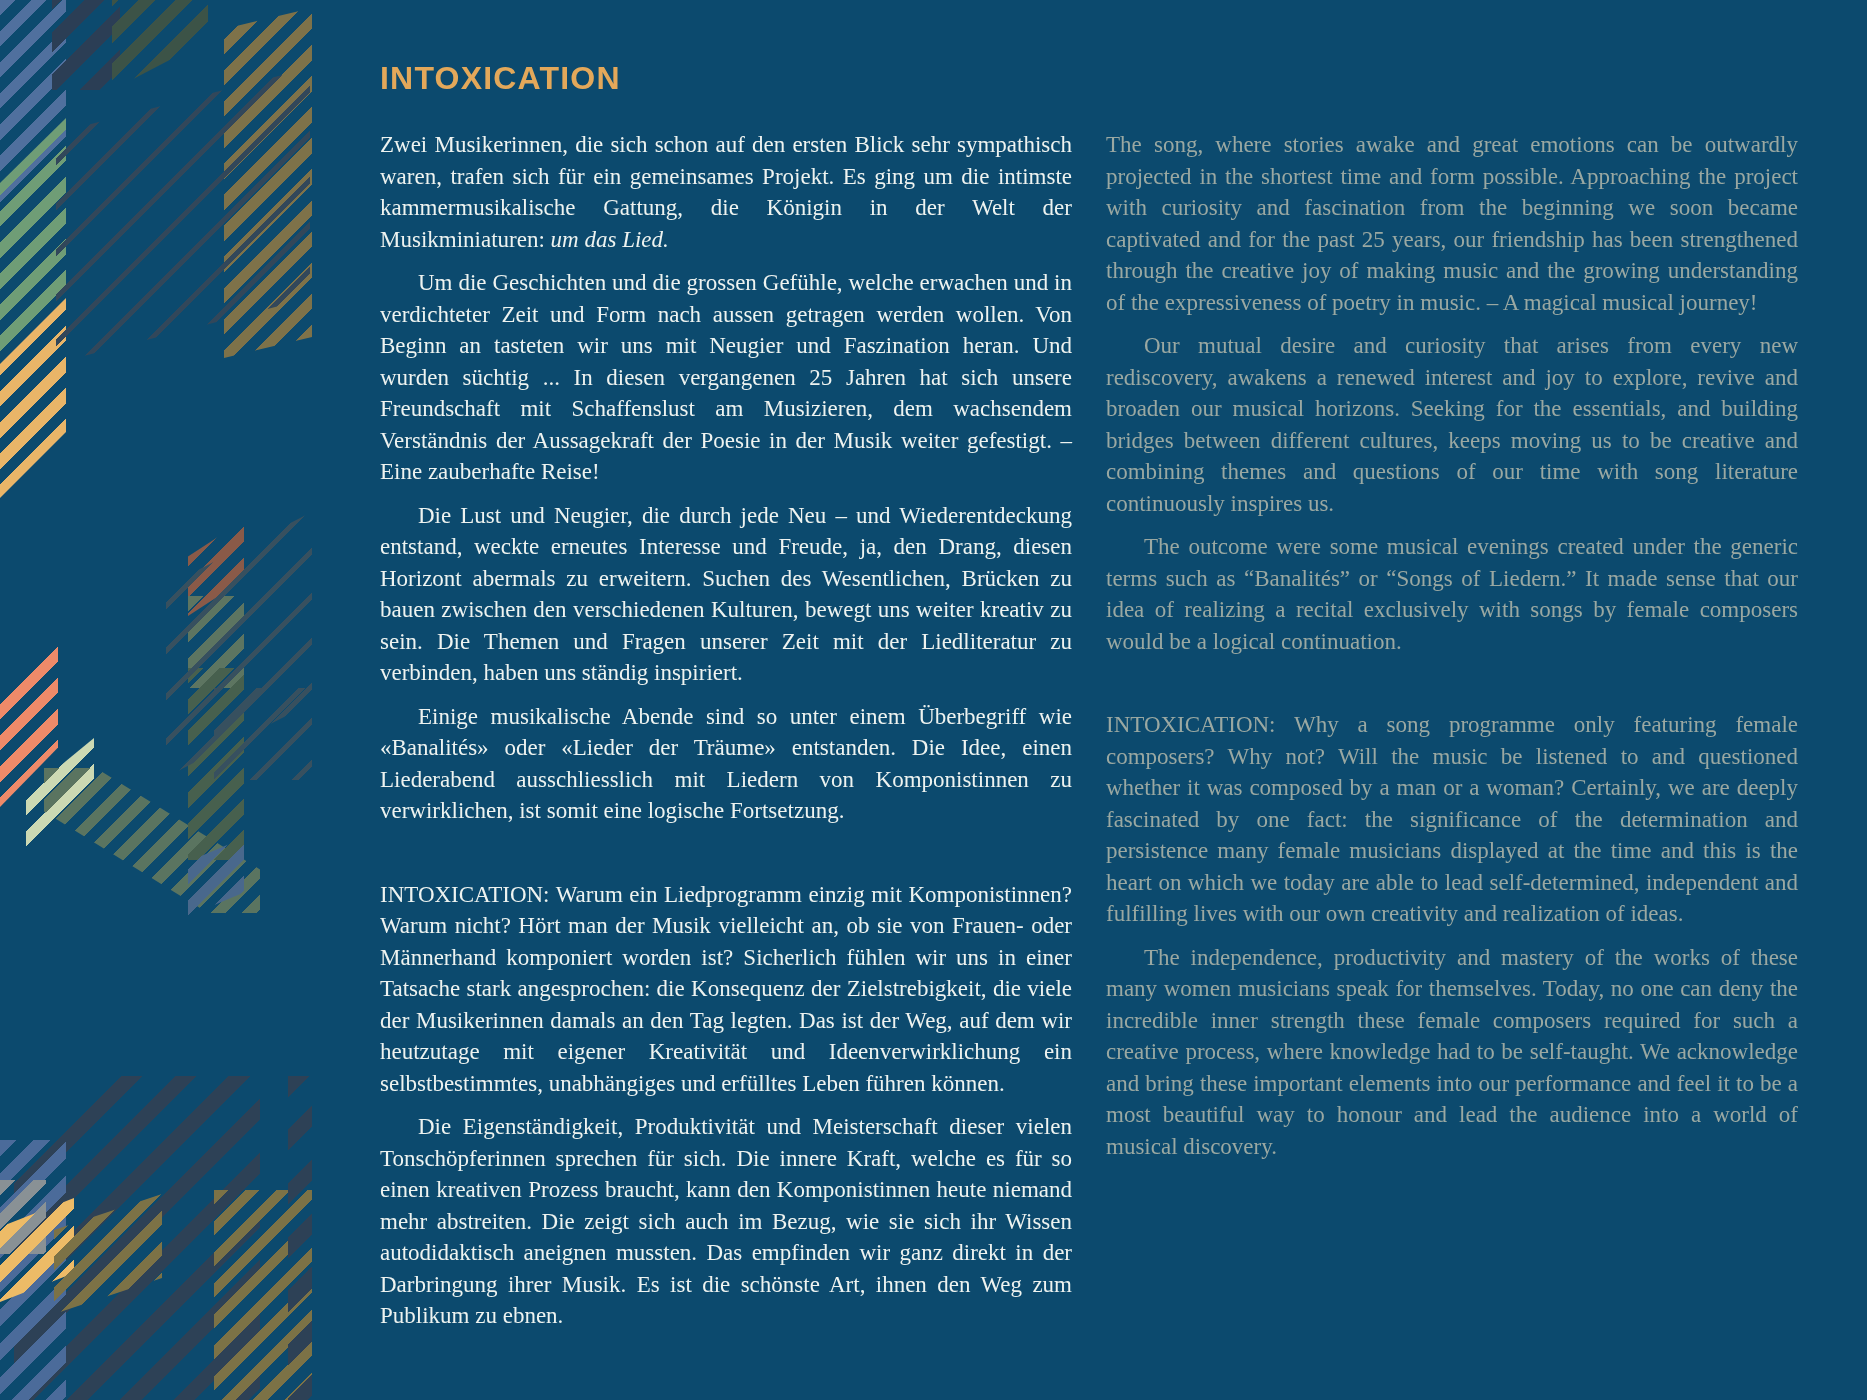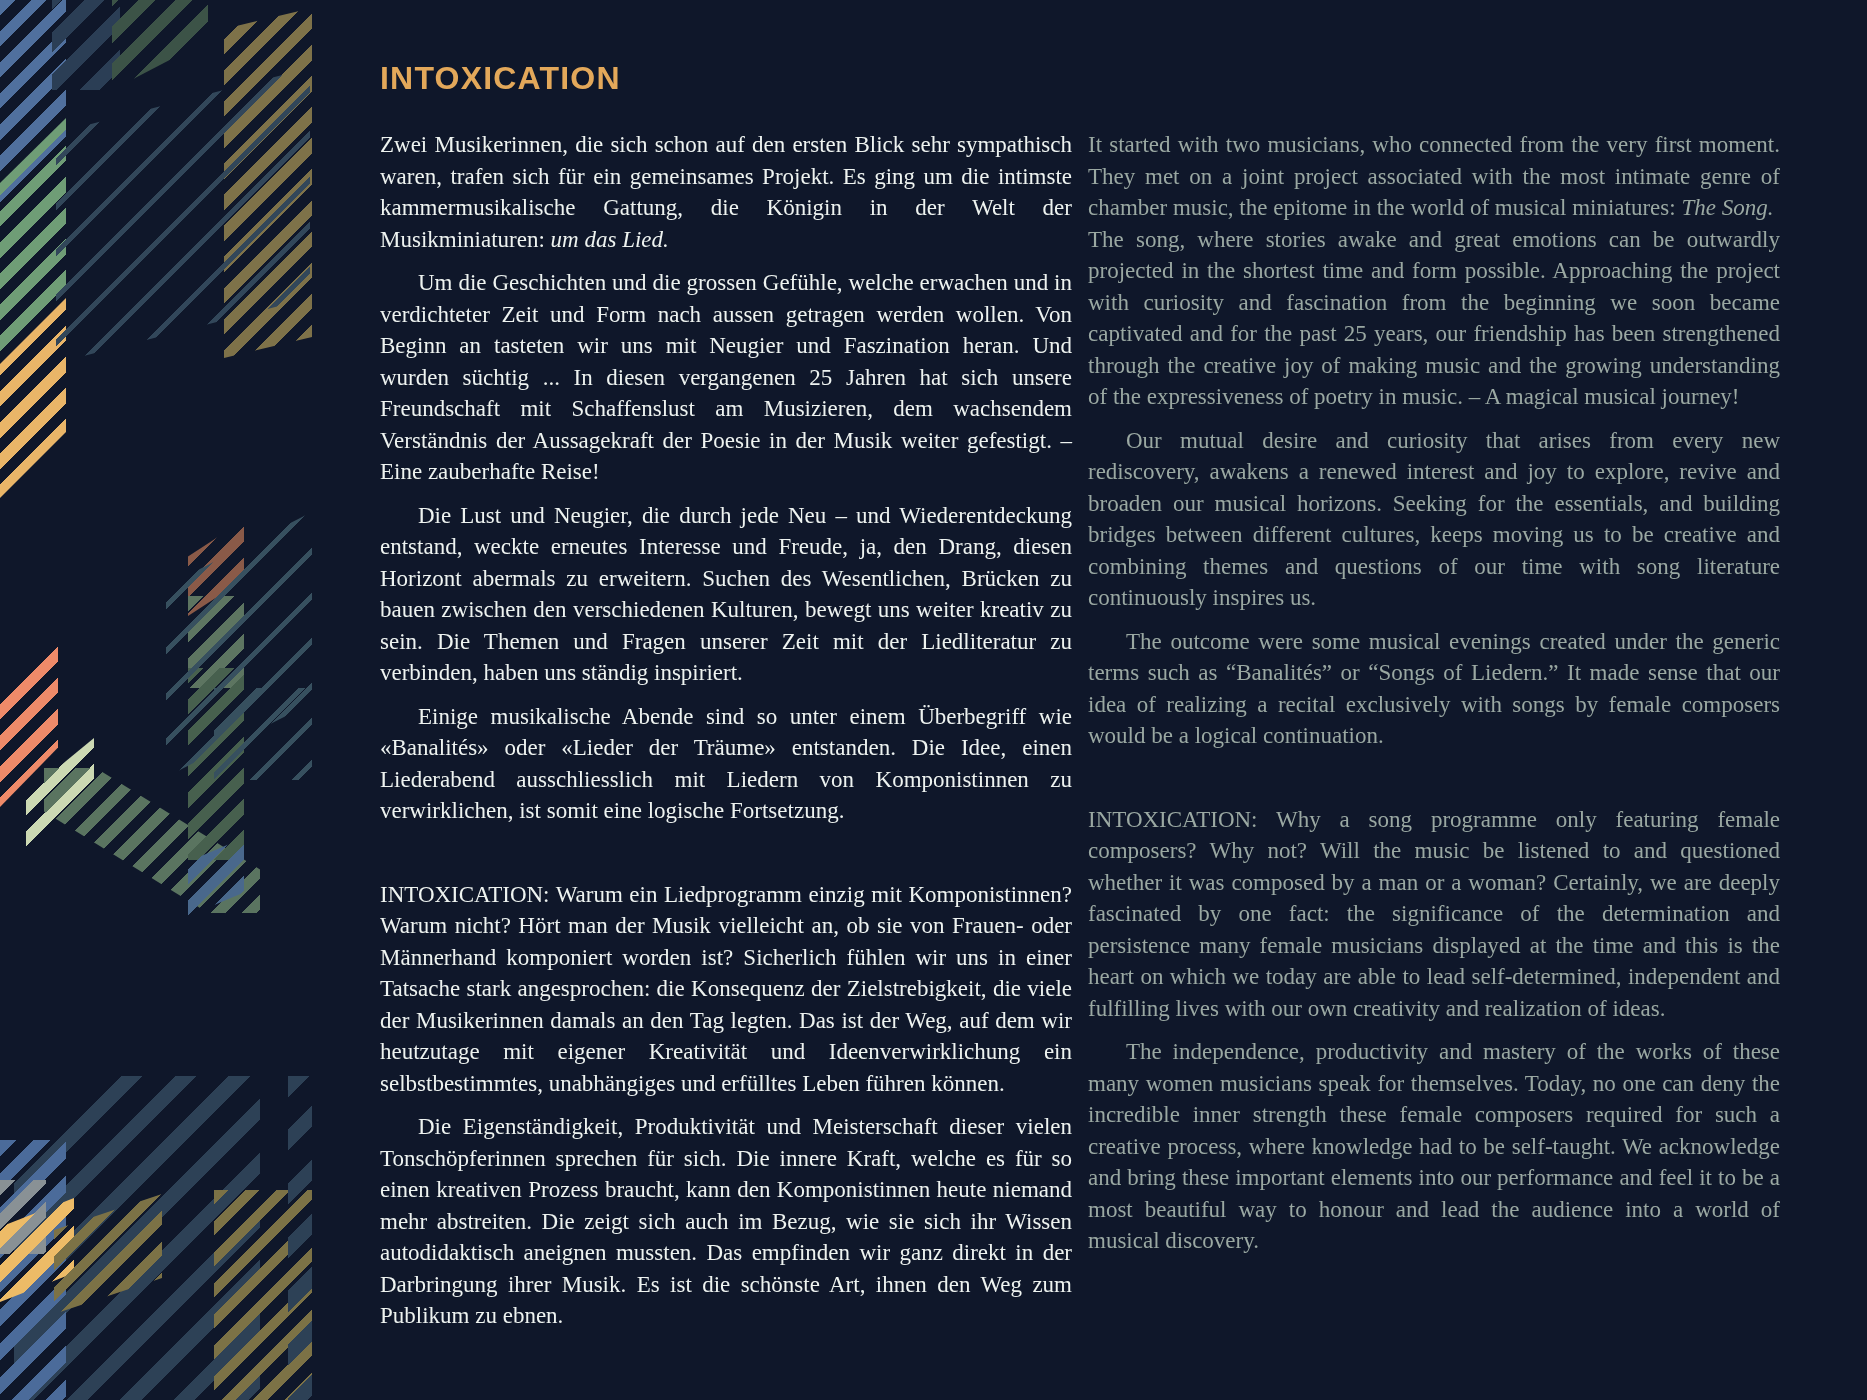"INTOXICATION" div.page { background: #0f172a -> #0c4a6e }
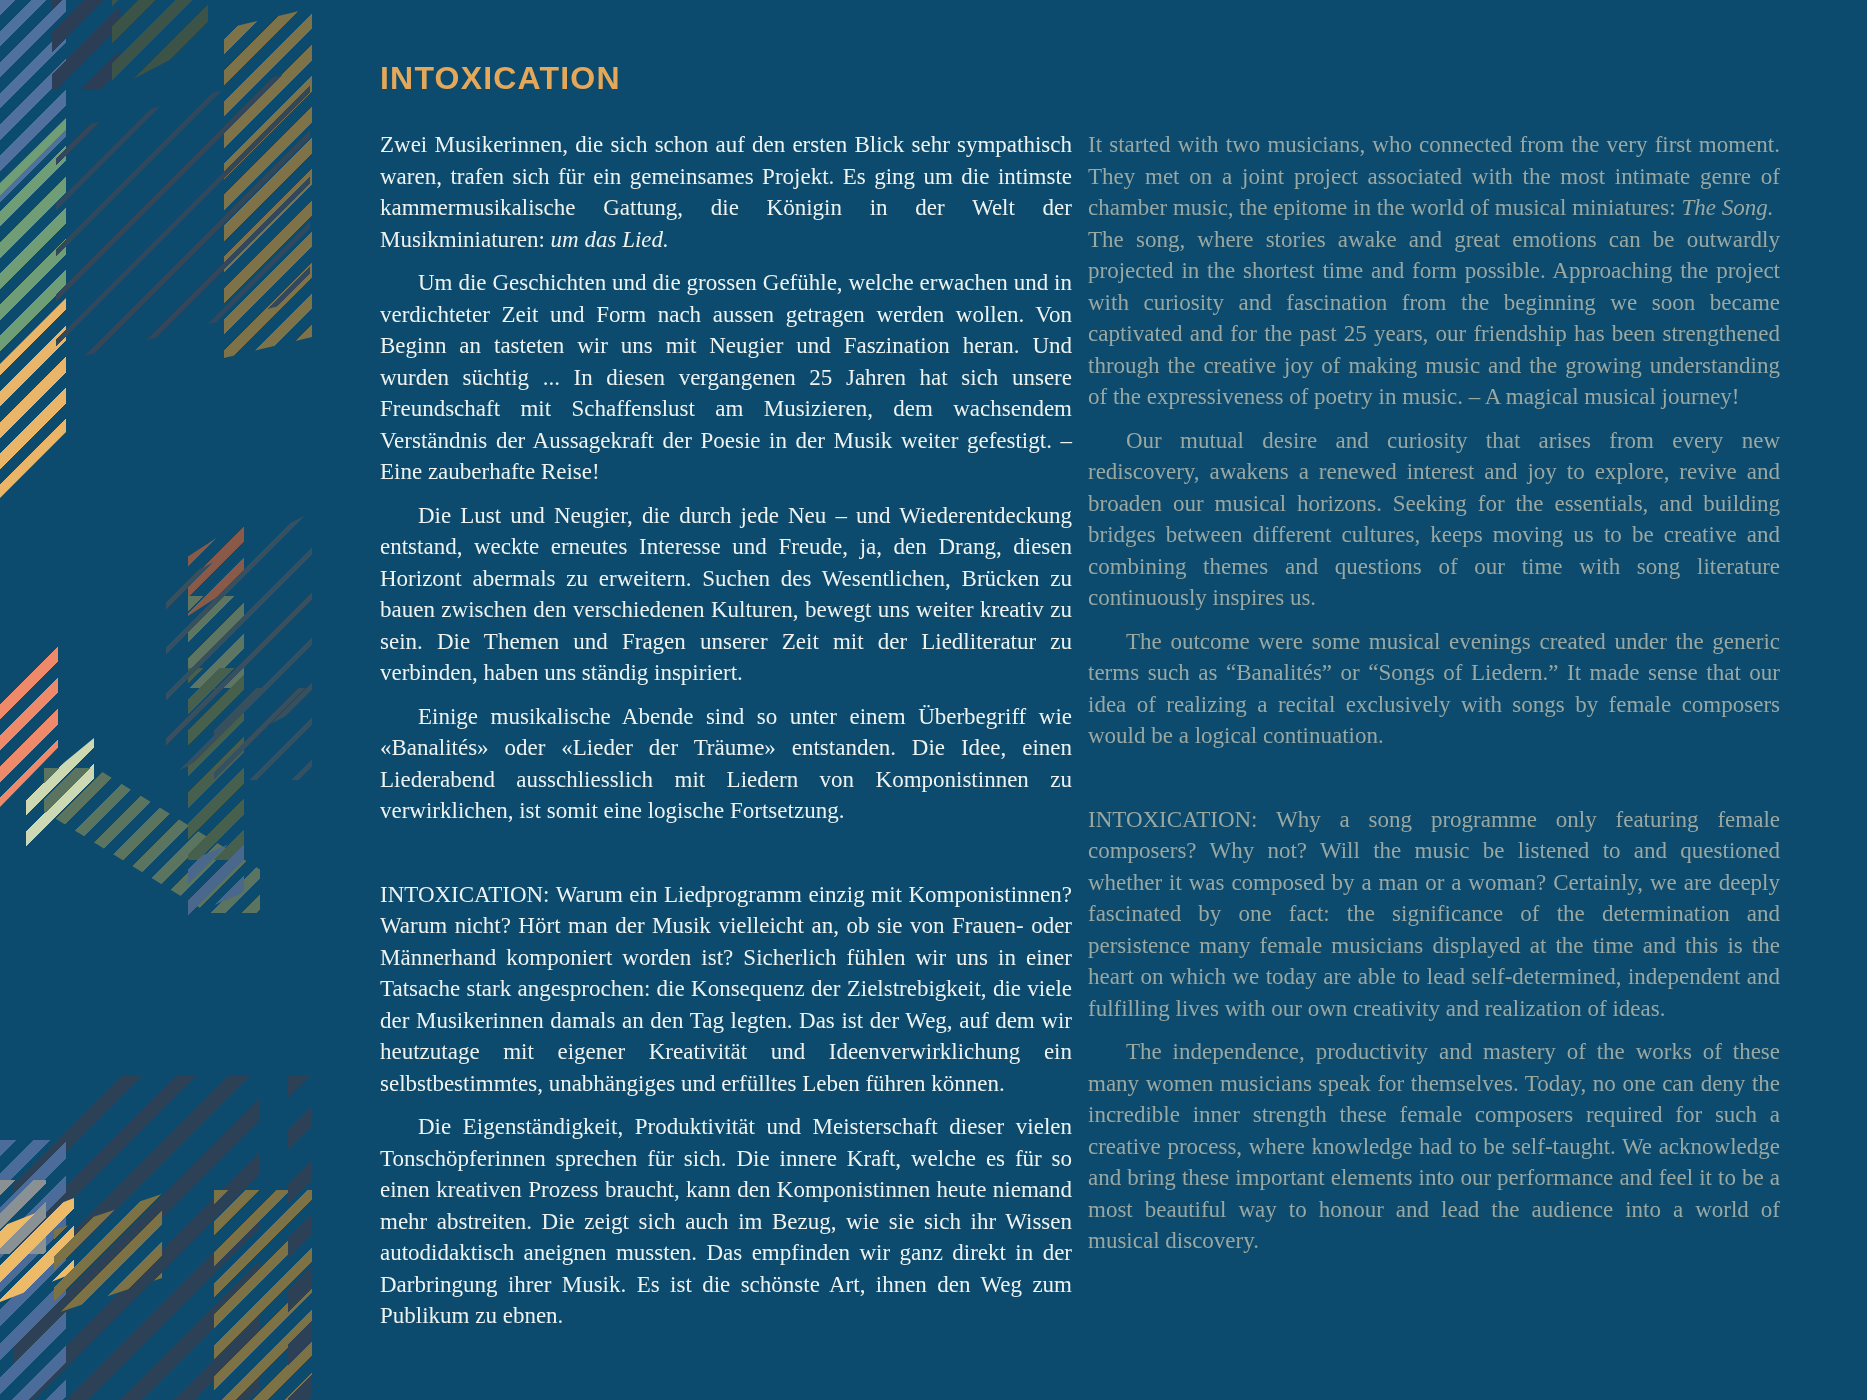"Zwei Musikerinnen, die sich schon" .columns { gap: 16px -> 34px }
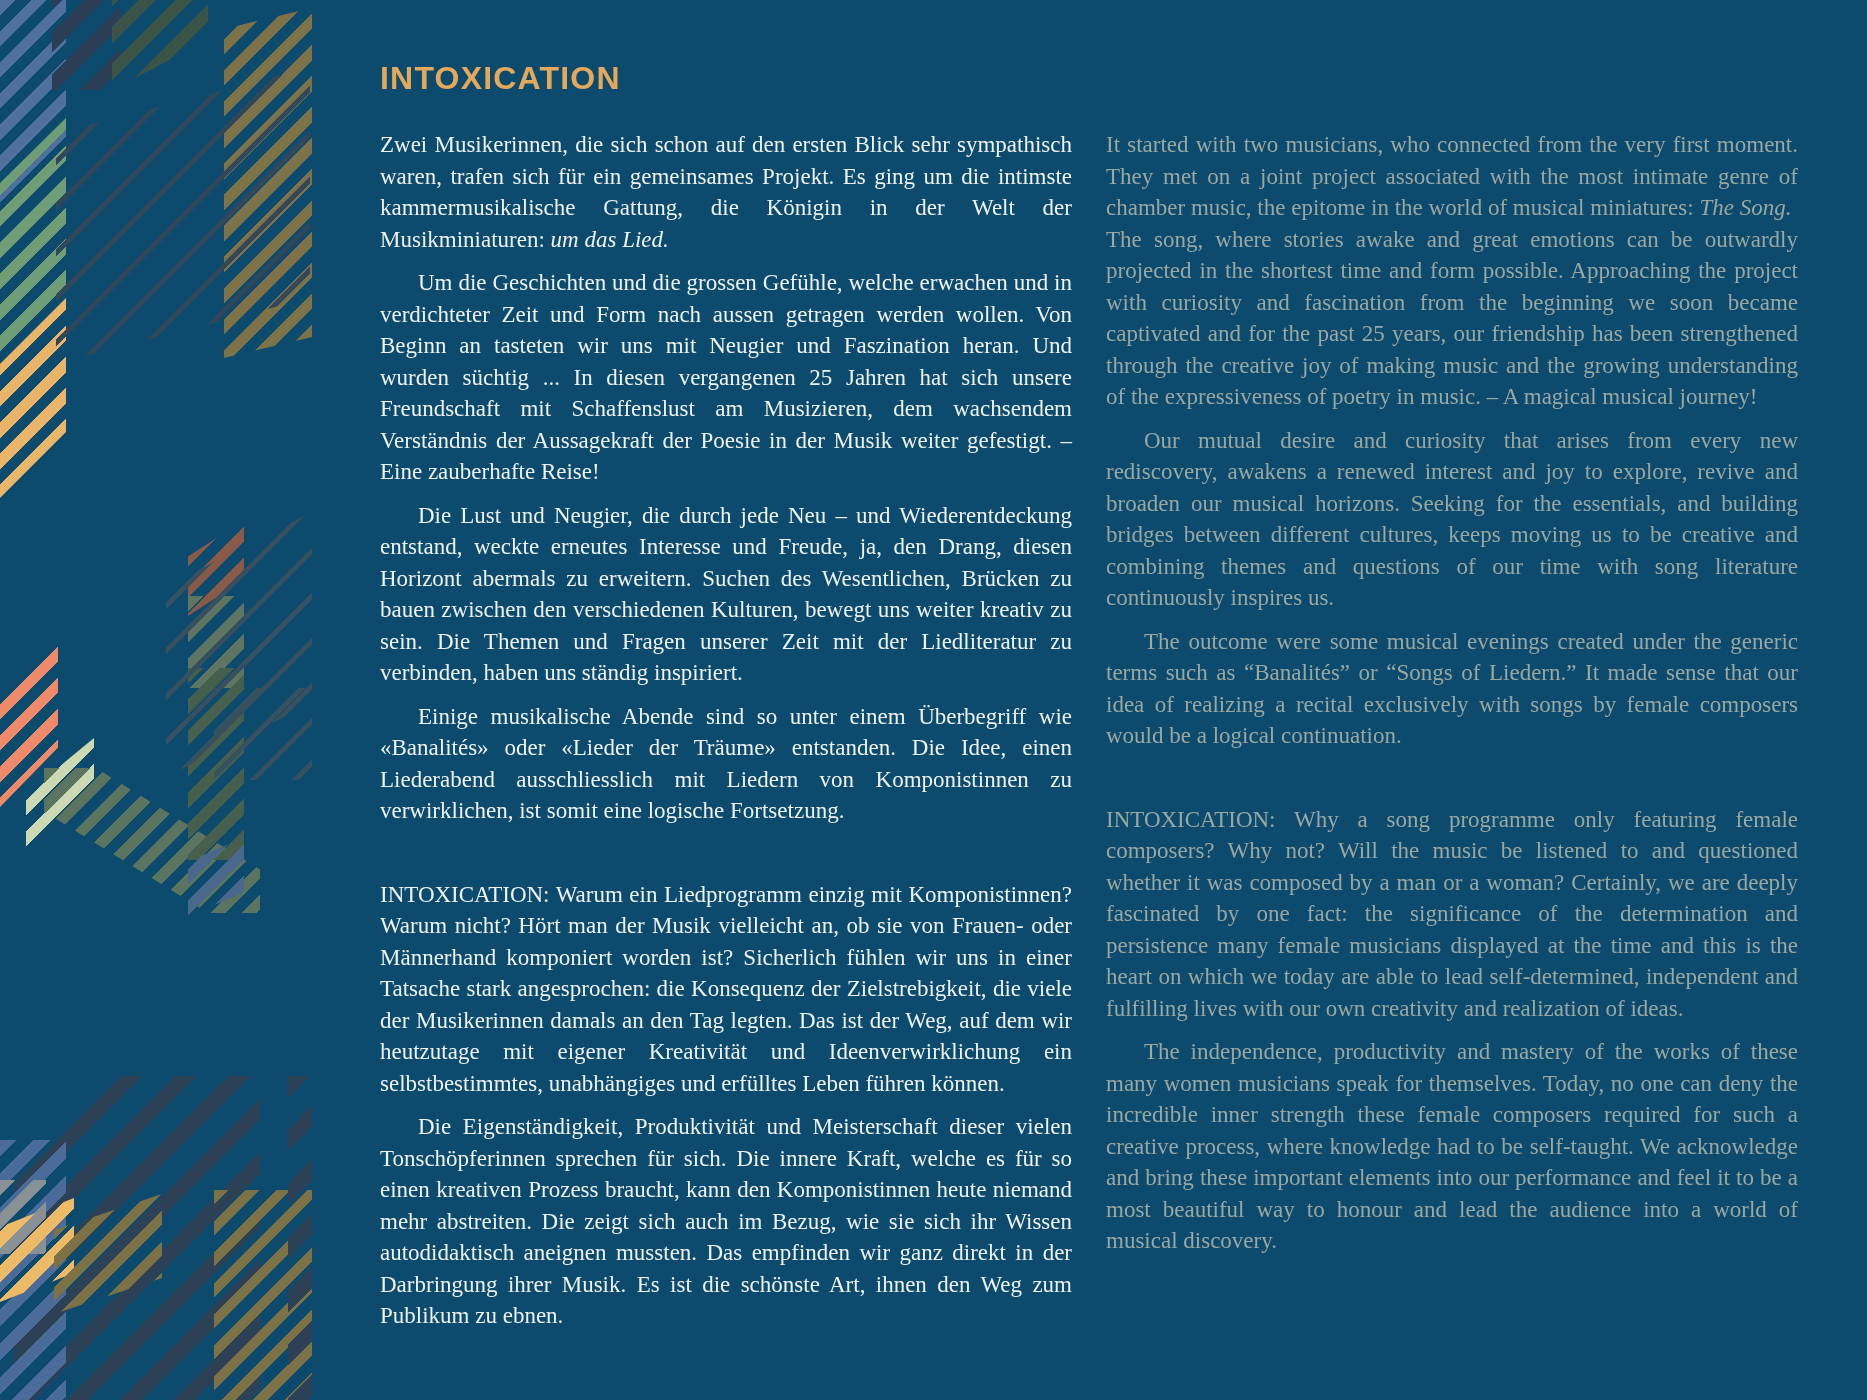"It started with two musicians," p { html: <p><span>It started with two musicians, who connected from the very first moment. They met on a joint project associated with the most intimate genre of chamber music, the epitome in the world of musical miniatures: </span><em>The Song.</em></p> -> none }
